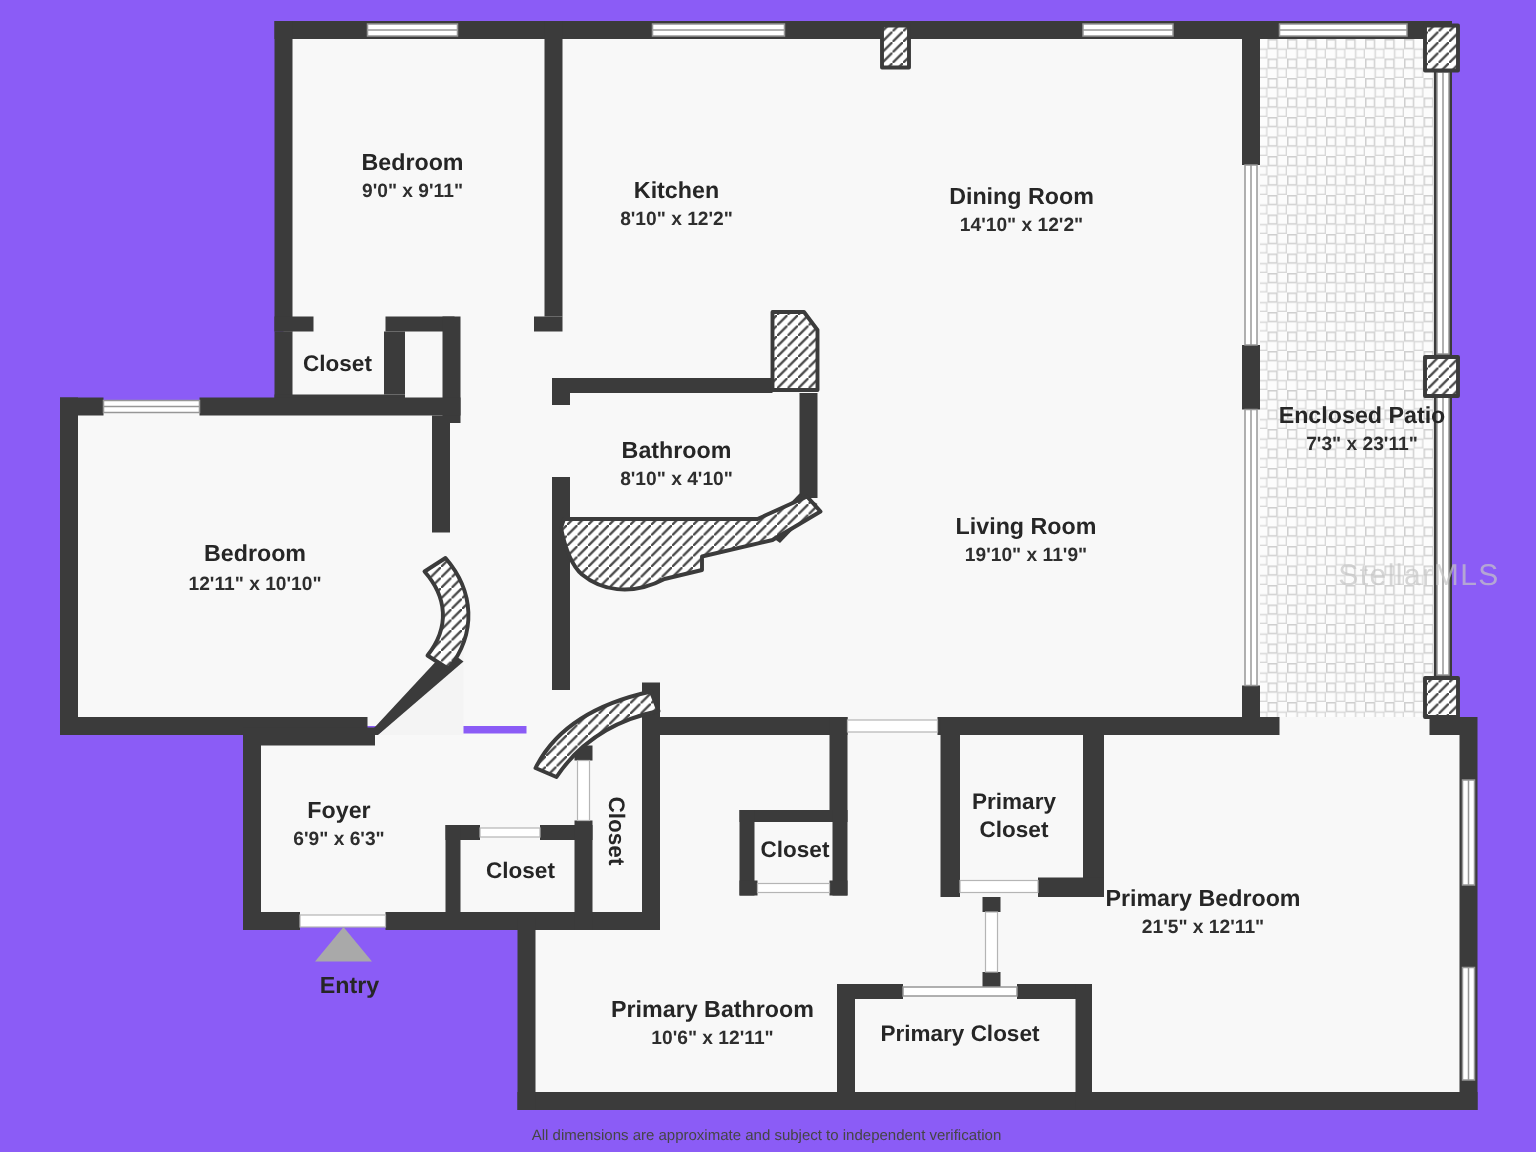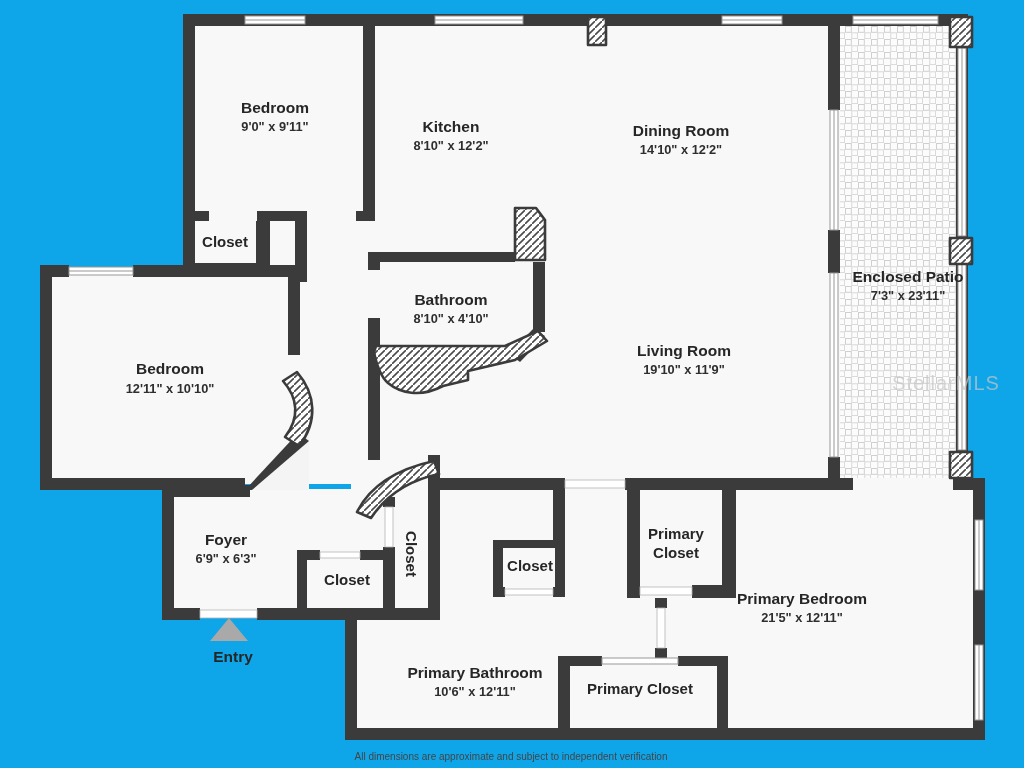"Bedroom" #stage { background: #0ea5e9 -> #8b5cf6 }
